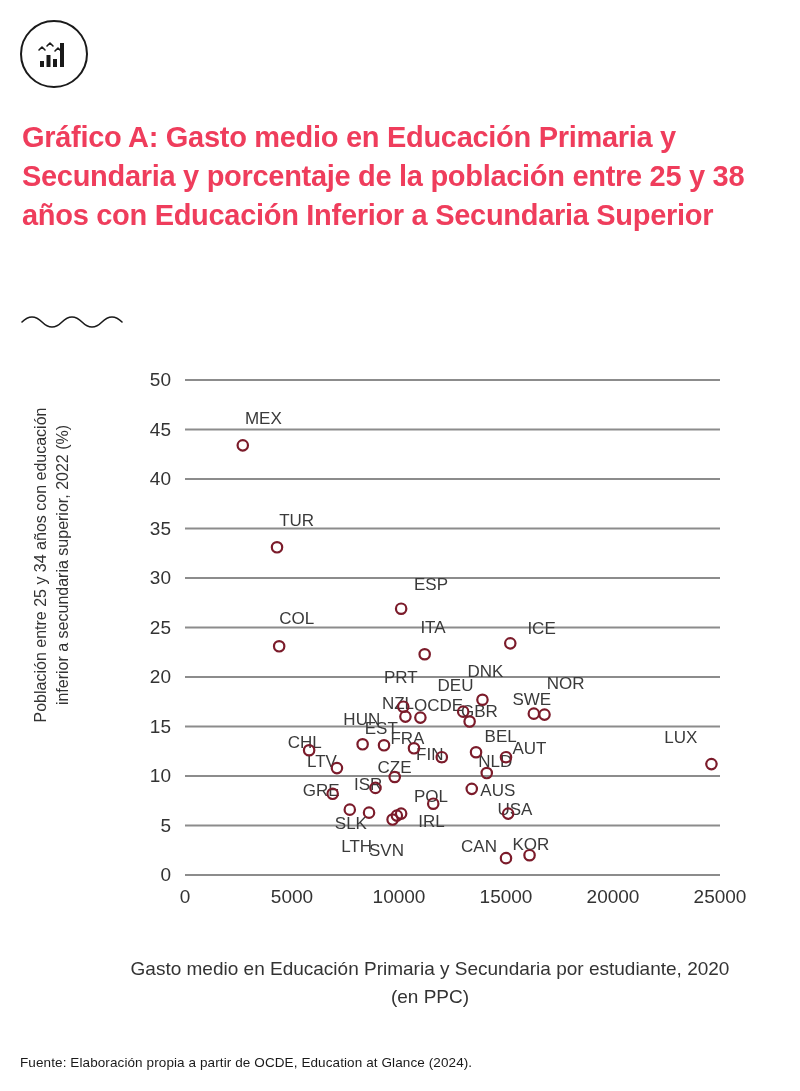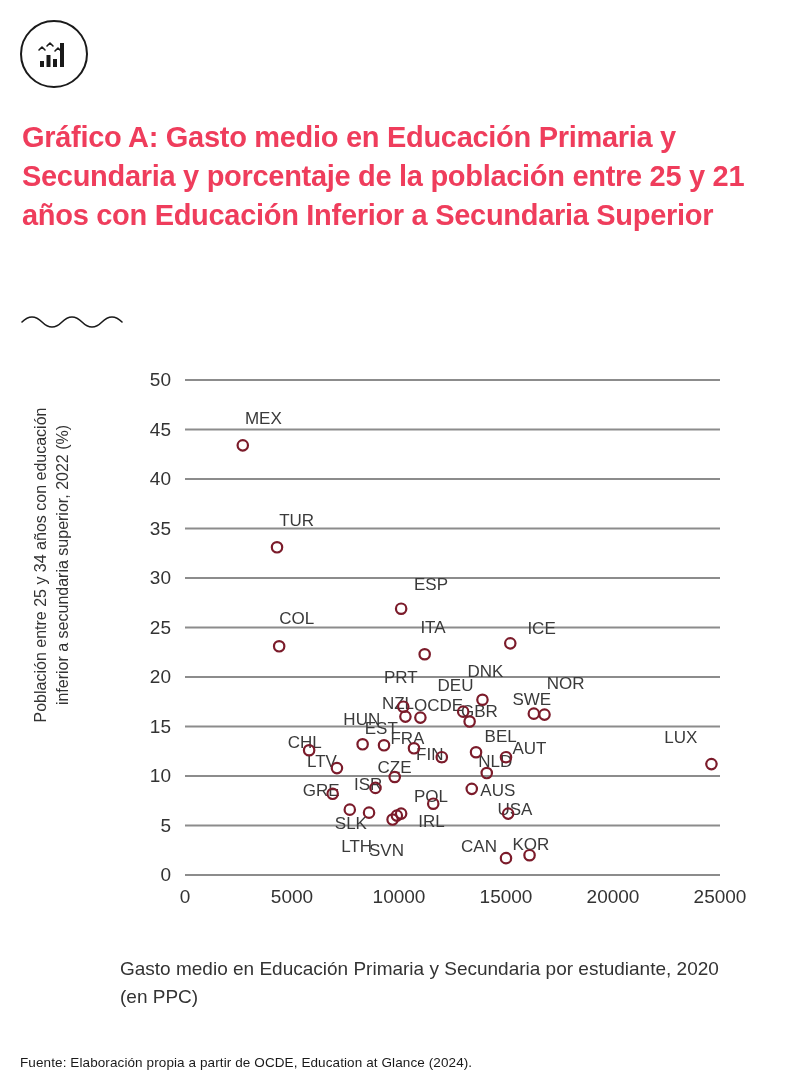"Gráfico A: Gasto medio en" div.title { text: 21 -> 38 }
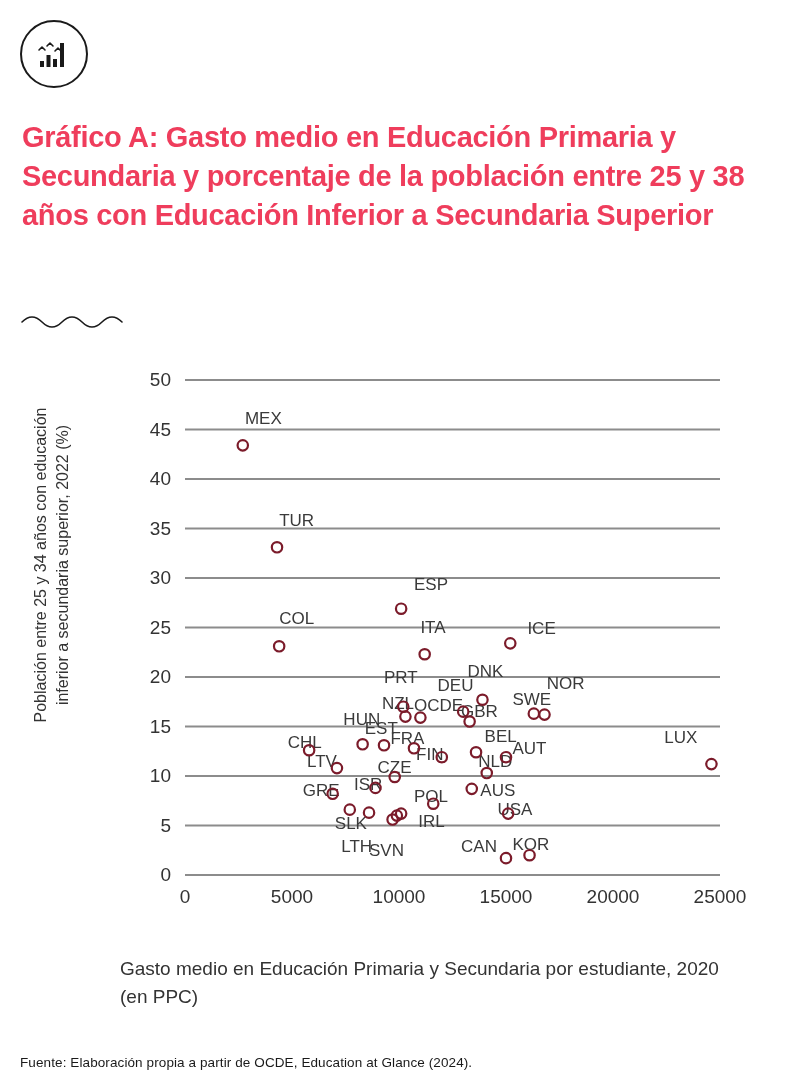"Gasto medio en Educación Primaria" .axis-label-x { text-align: left -> center }
